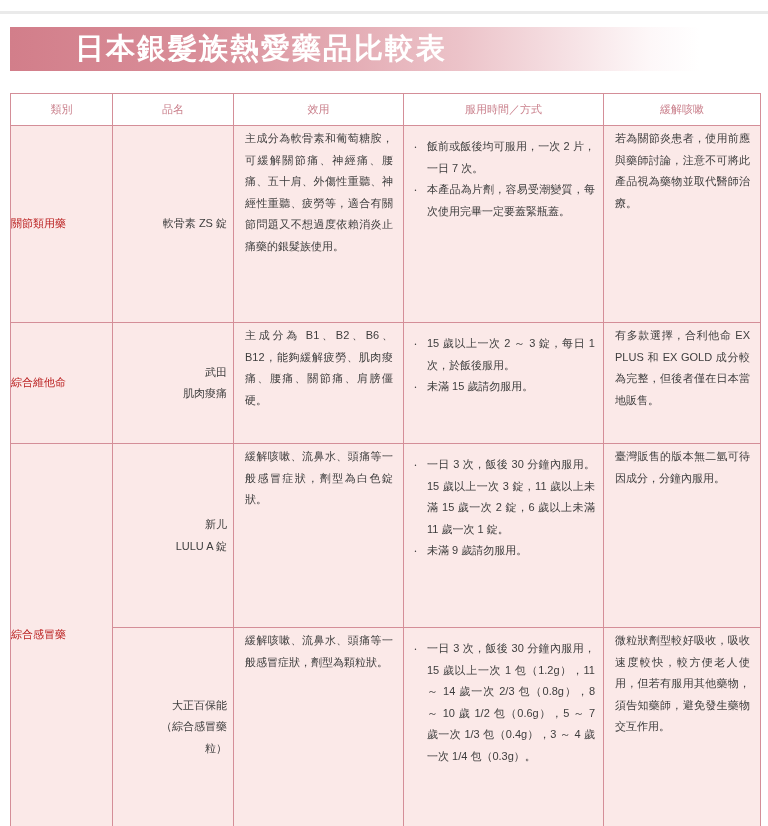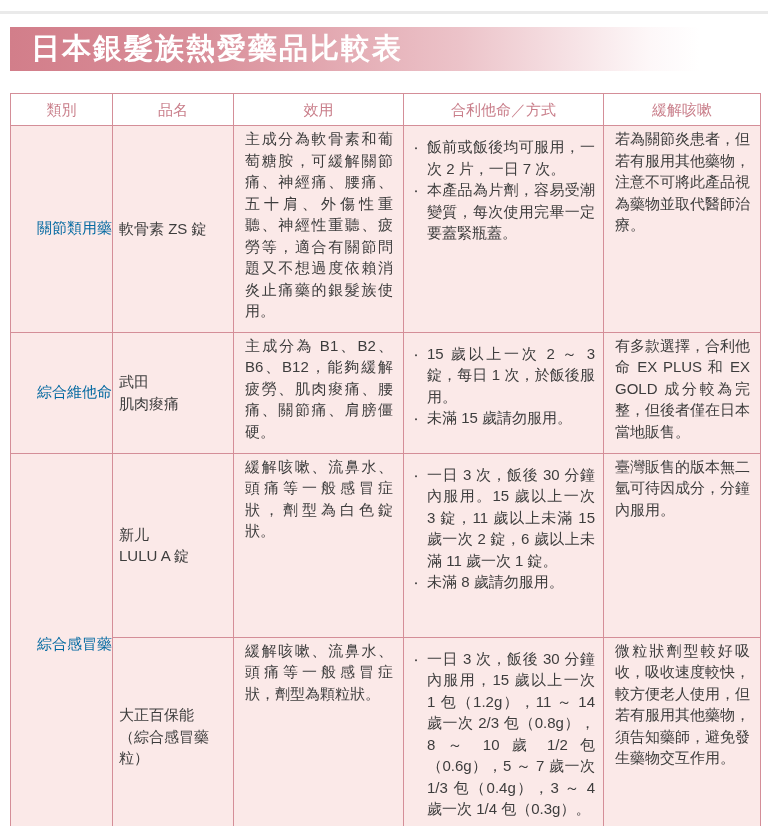"日本銀髮族熱愛藥品比較表" .banner-title { margin-left: none -> 44px }
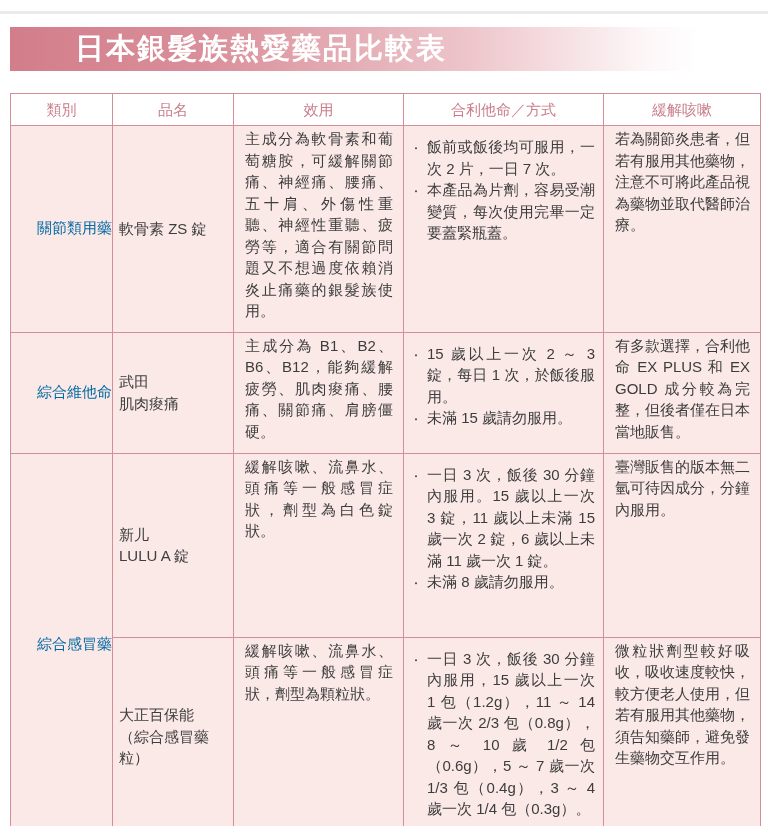"類別" .cmp-table th, .cmp-table td { font-size: 15px -> 11px }
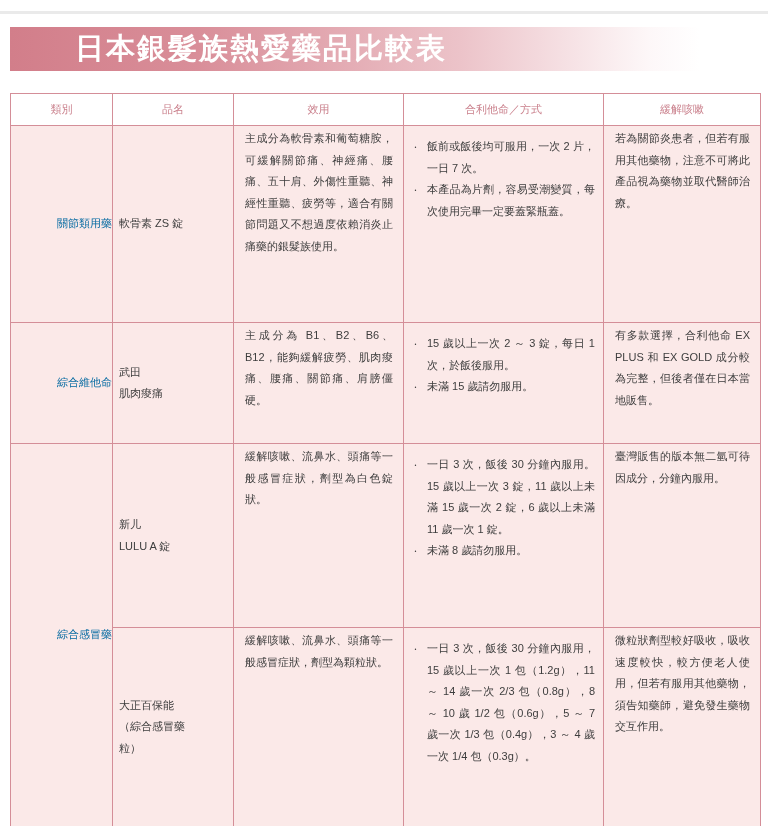"合利他命／方式" th { text: 合利他命 -> 服用時間 }
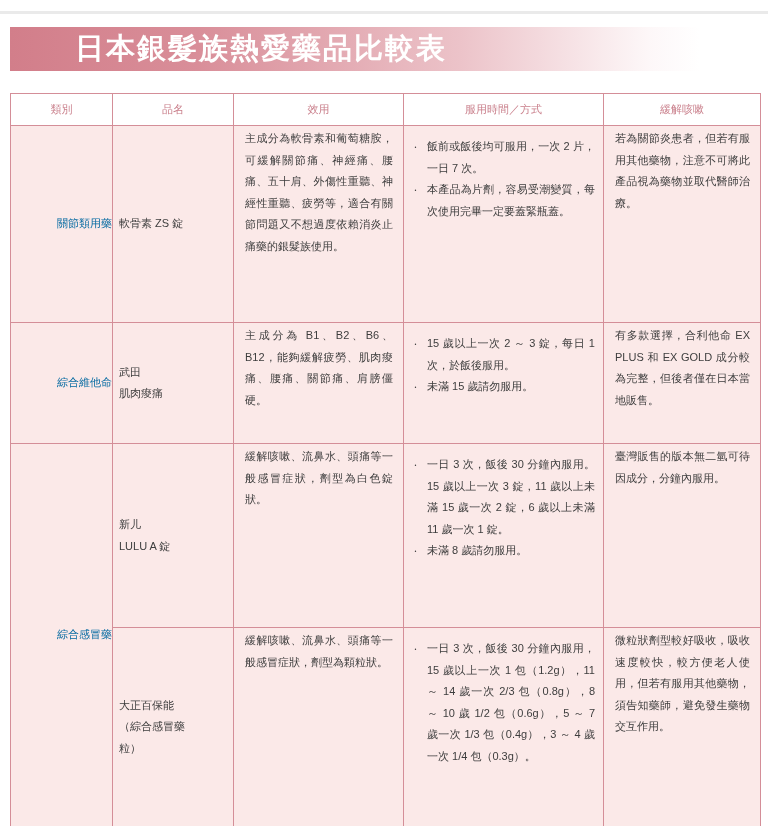"若為關節炎患者，但若有服用其他藥物，注意不可將此產品視為藥物並取代醫師治療。" td.text-cell { text: 但若有服用其他藥物 -> 使用前應與藥師討論 }
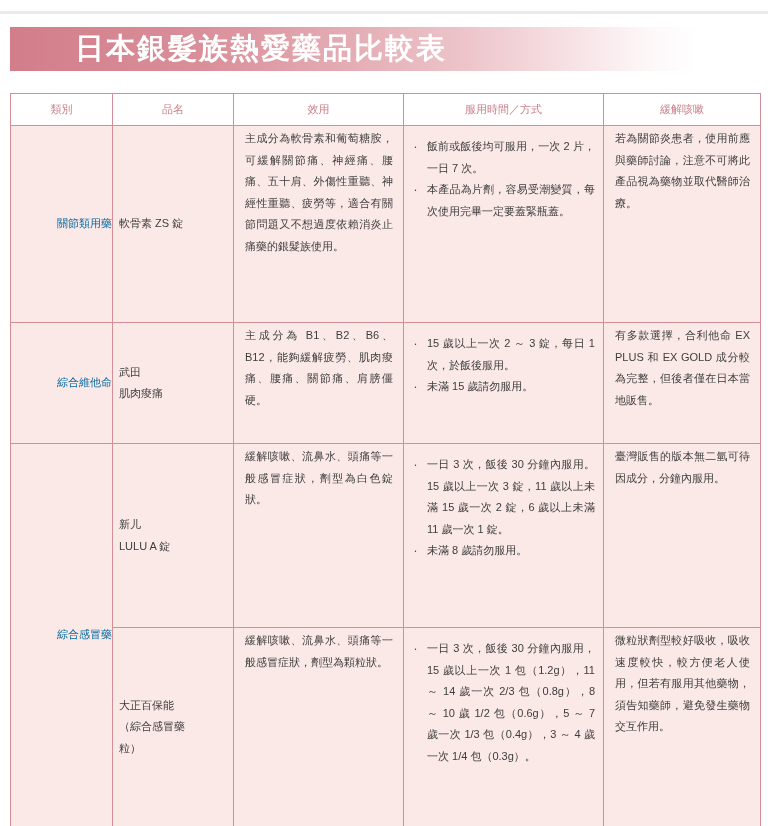"關節類用藥" td.cat-cell { color: #0369a1 -> #b91c1c; text-align: right -> left }
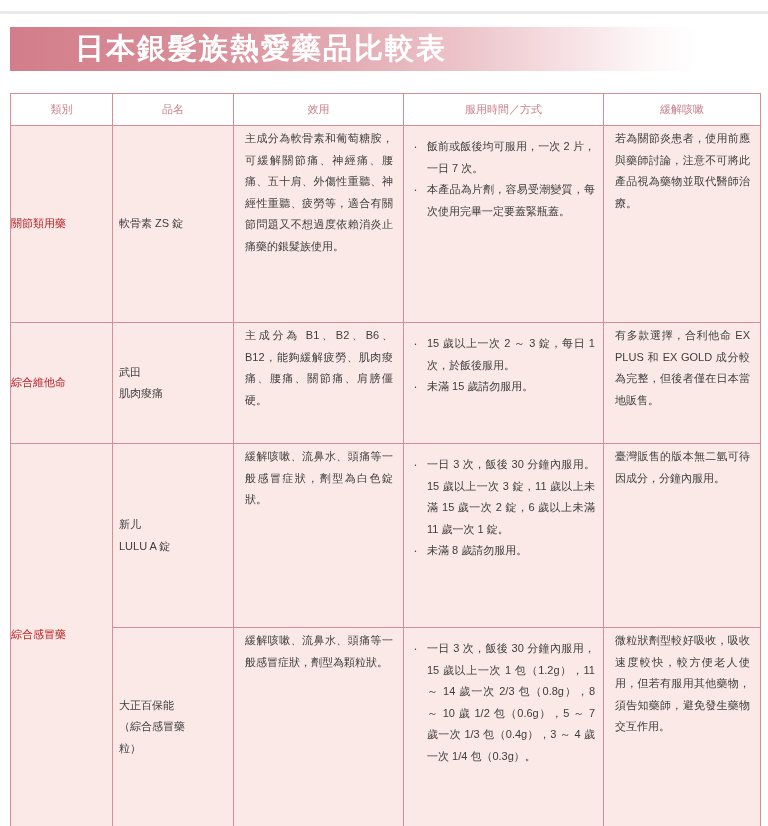"軟骨素 ZS 錠" td.name-cell { text-align: left -> right }
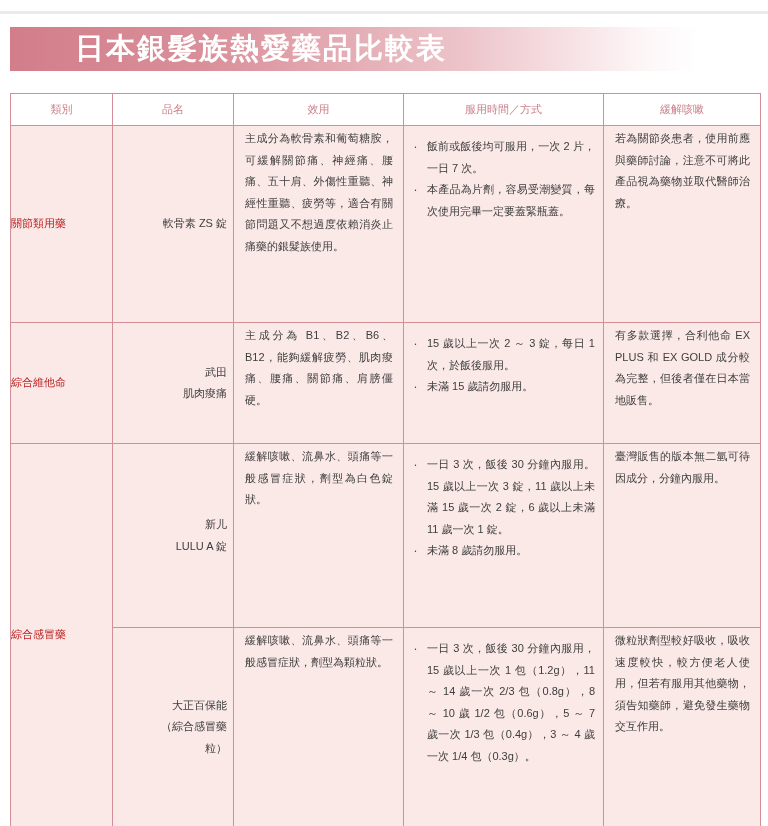"未滿 8 歲請勿服用。" span { text: 8 -> 9 }
